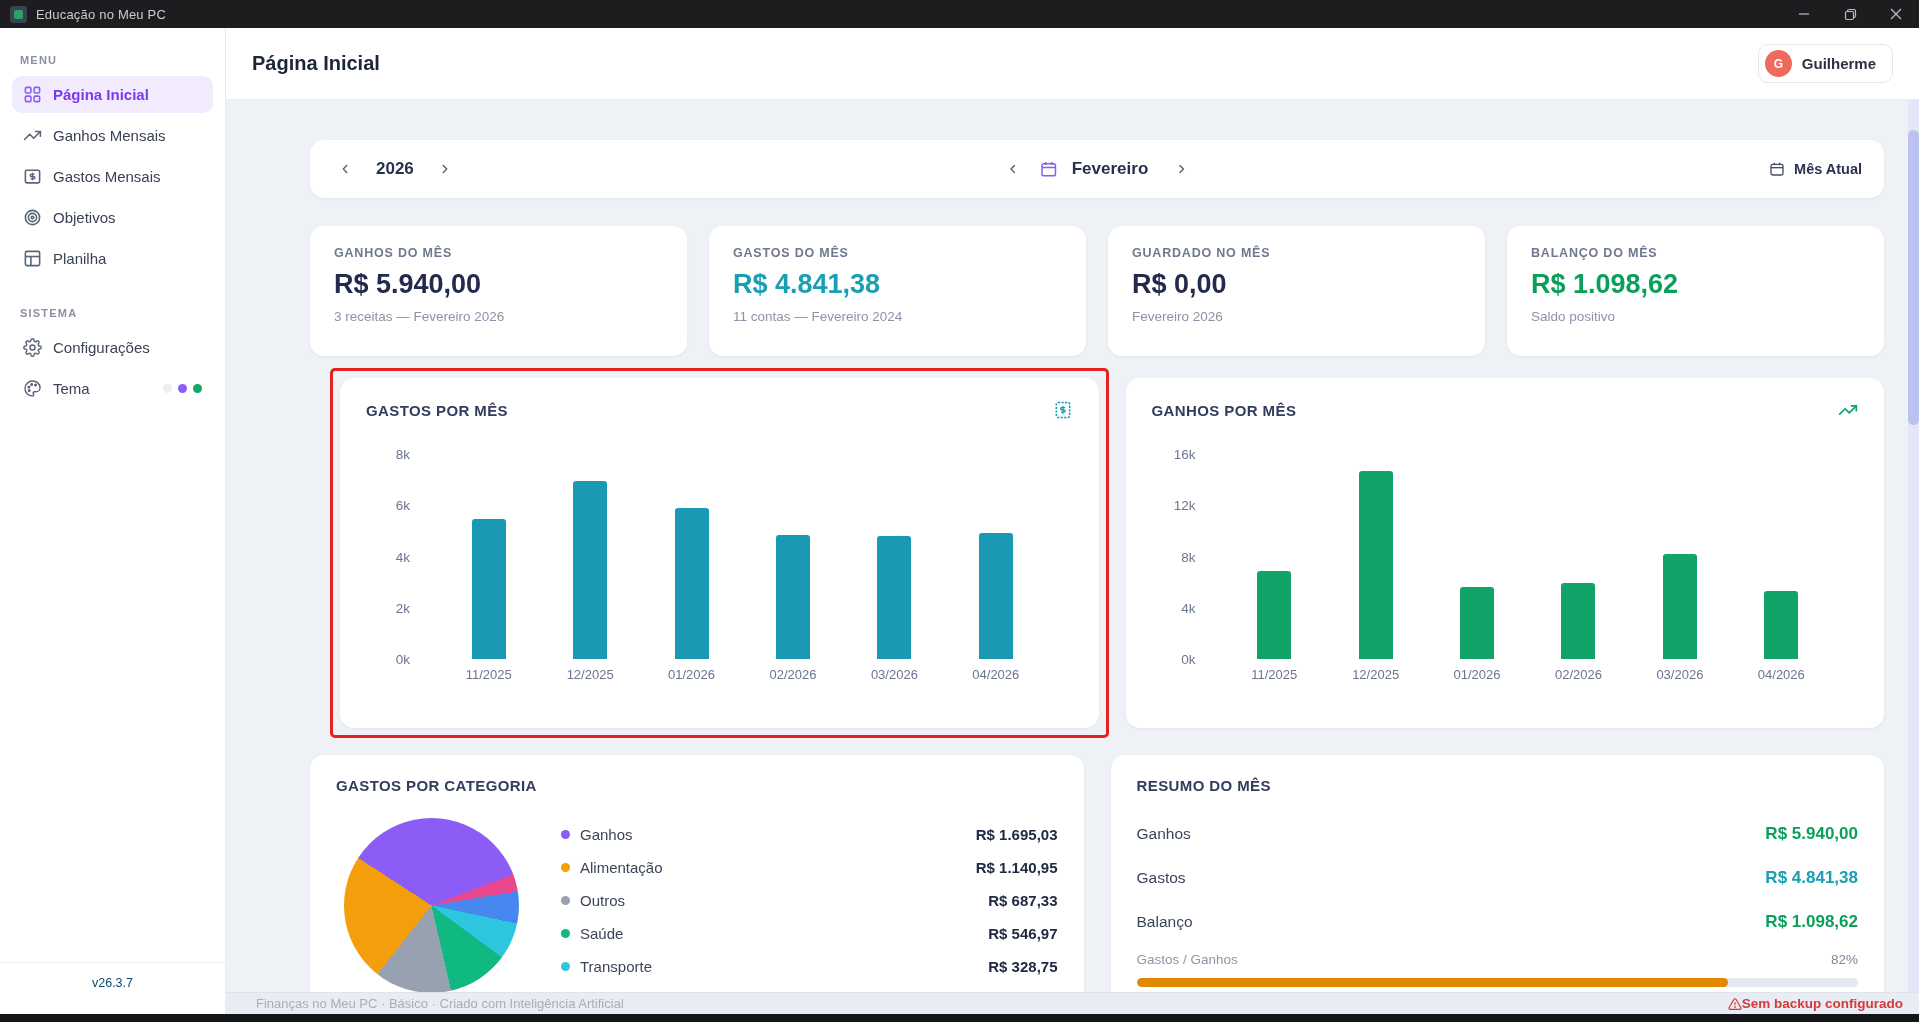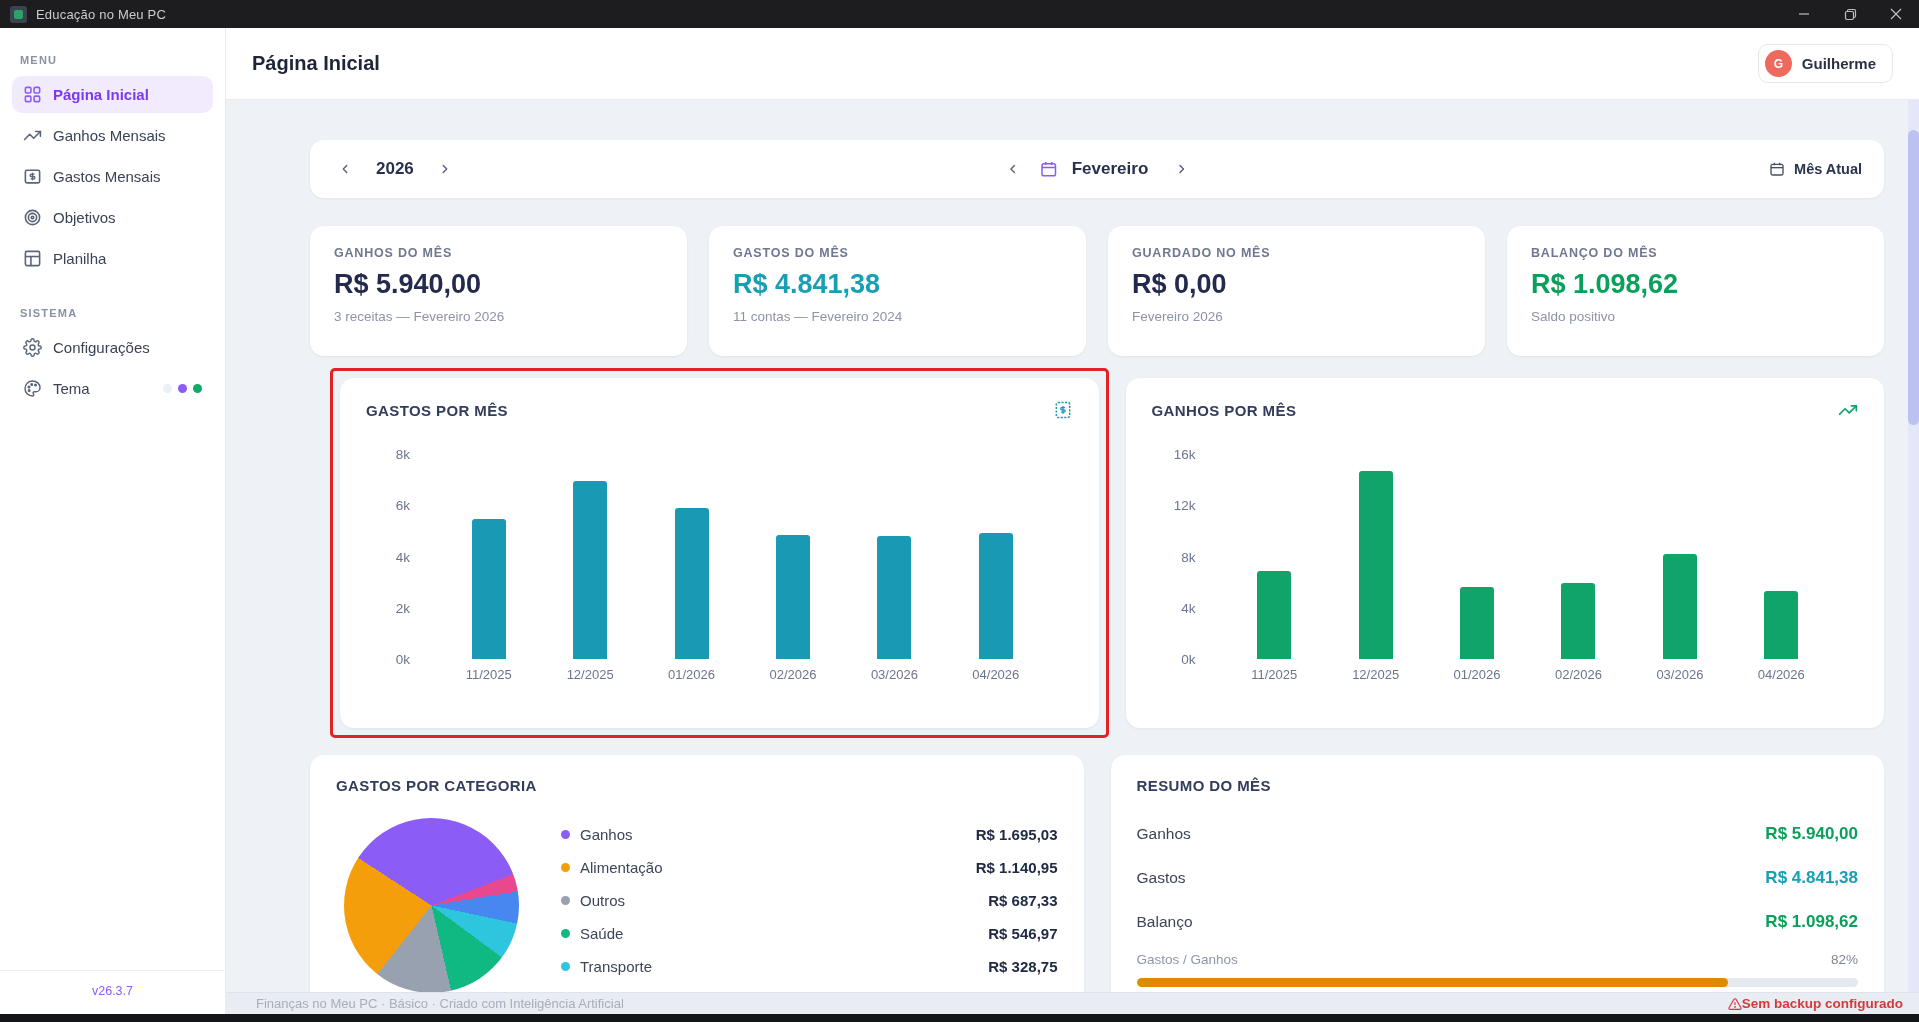"v26.3.7" .side-version { color: #8b5cf6 -> #0c4a6e; padding: 13px 0 16px -> 13px 0 24px }
